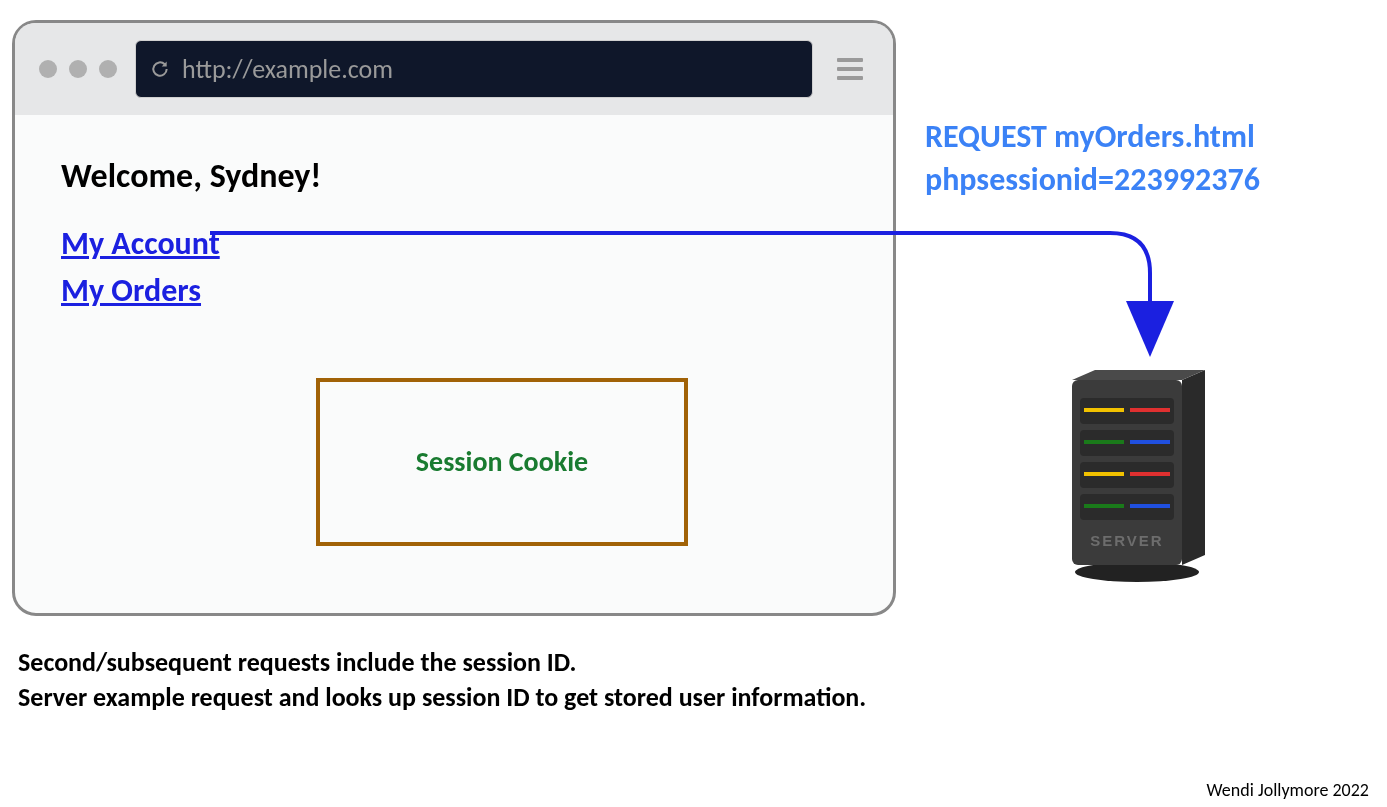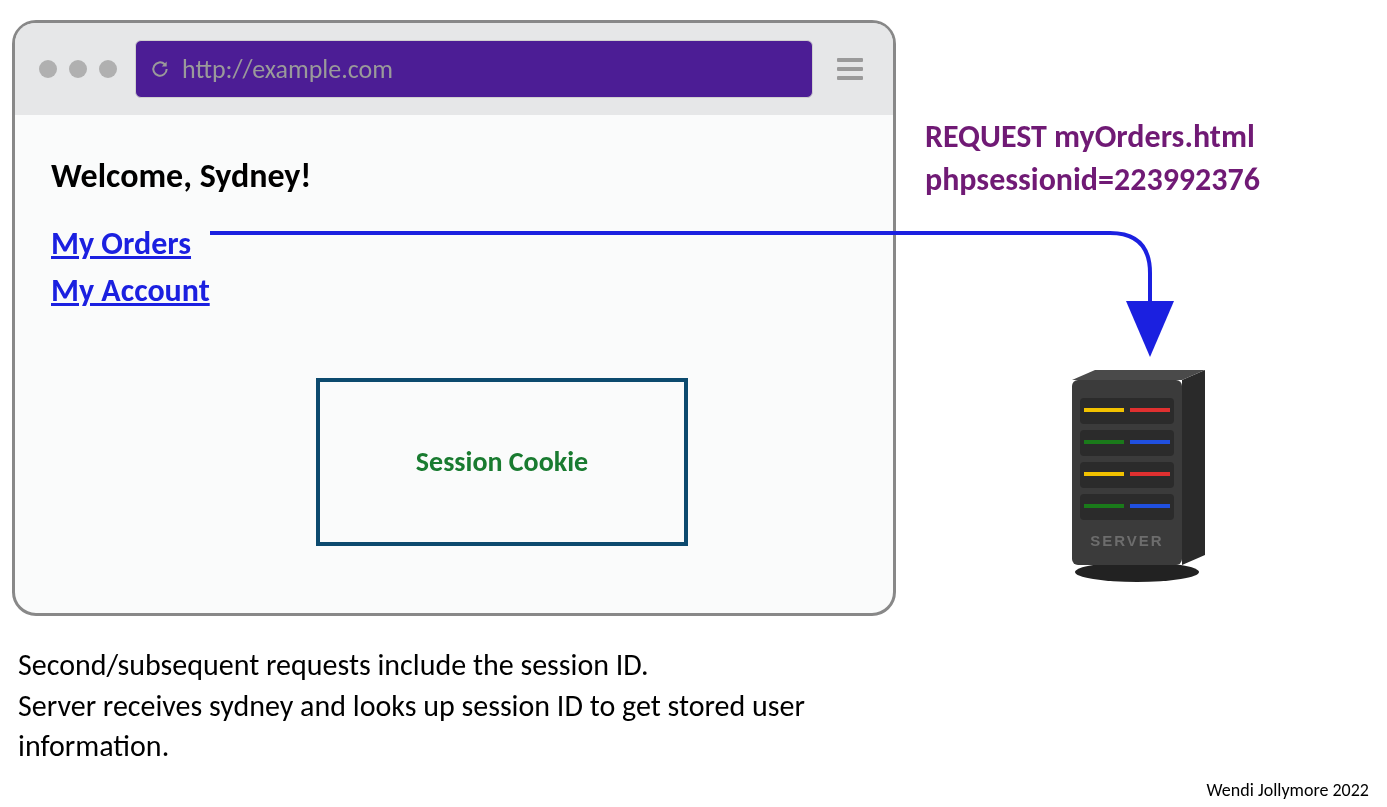"http://example.com" .addrbar { background: #4c1d95 -> #0f172a }
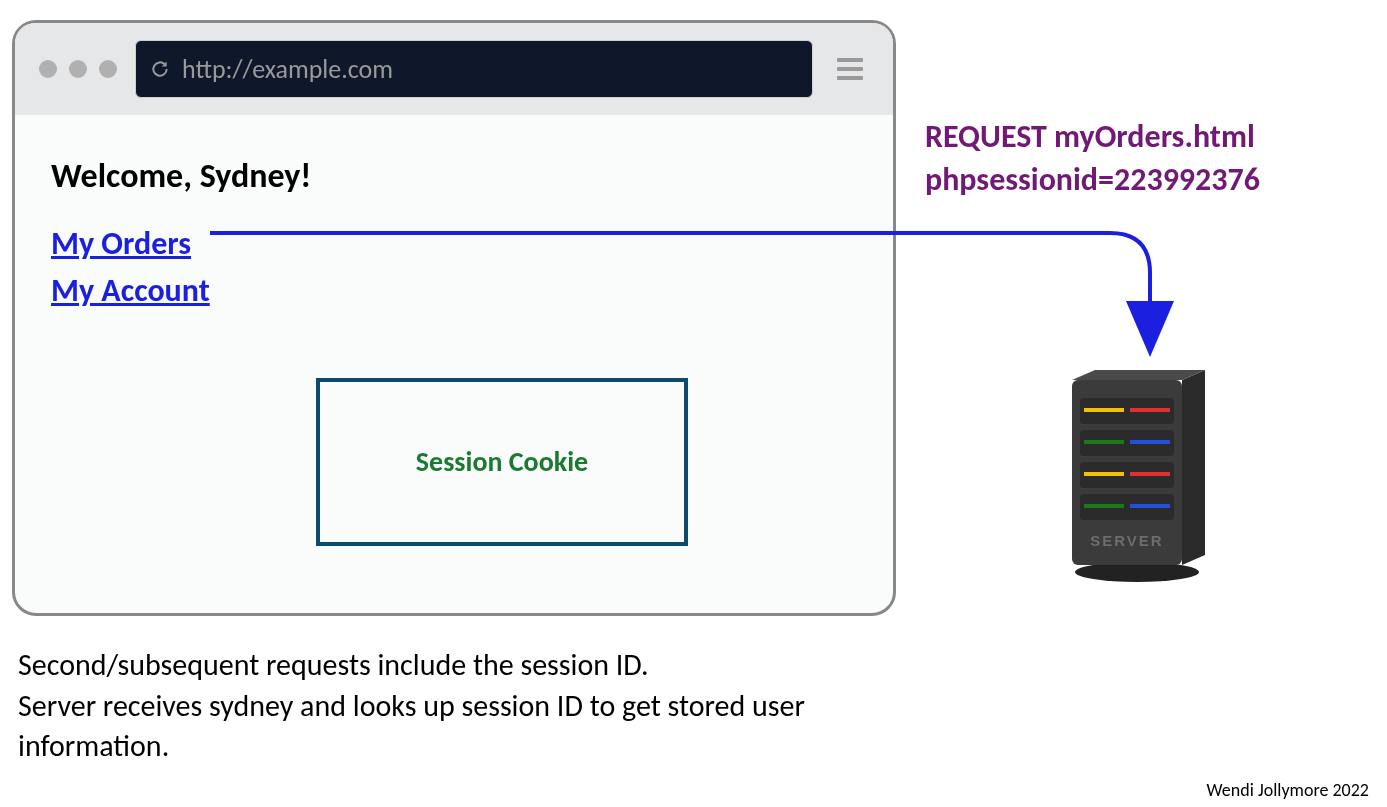"REQUEST myOrders.html" .request { color: #701a75 -> #3b82f6 }
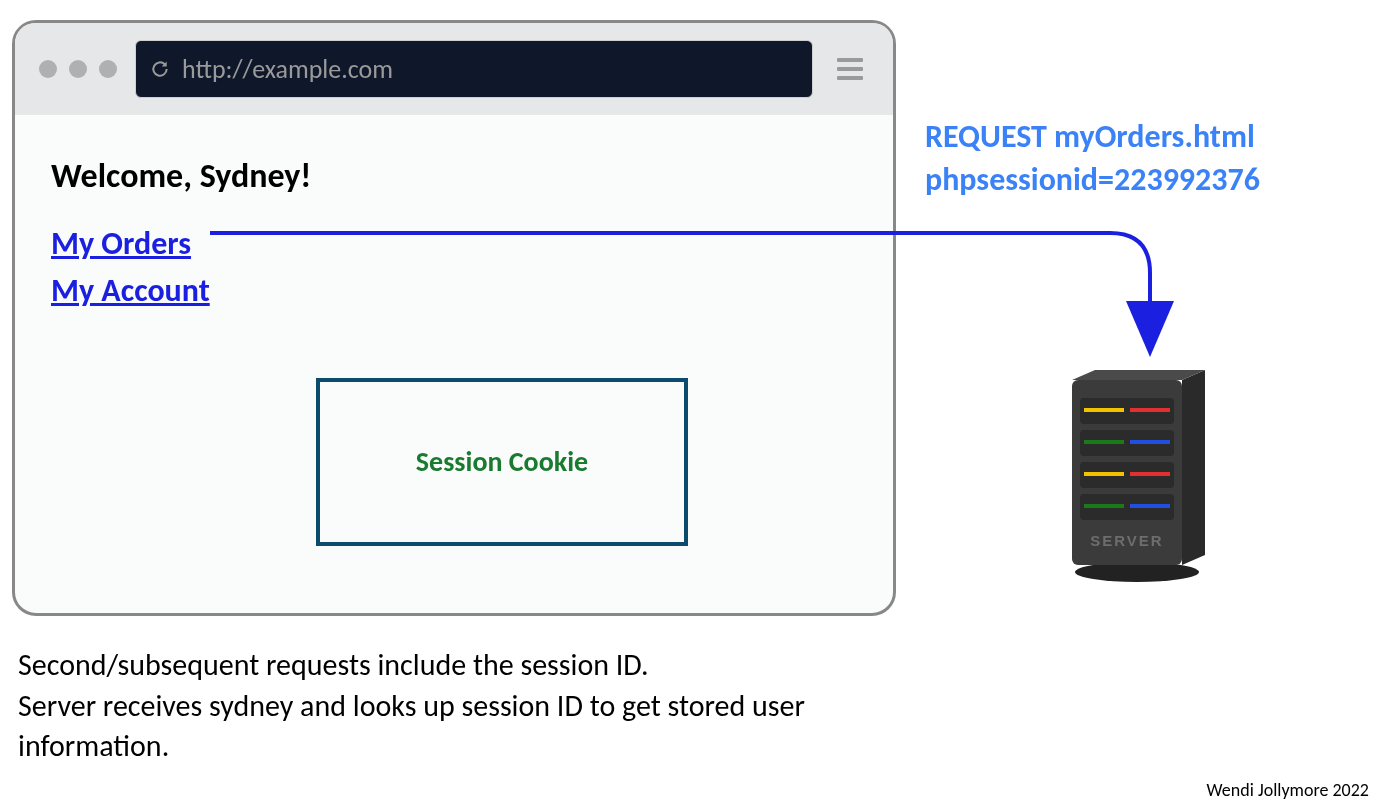"Welcome, Sydney!" .content { margin-left: none -> 10px }
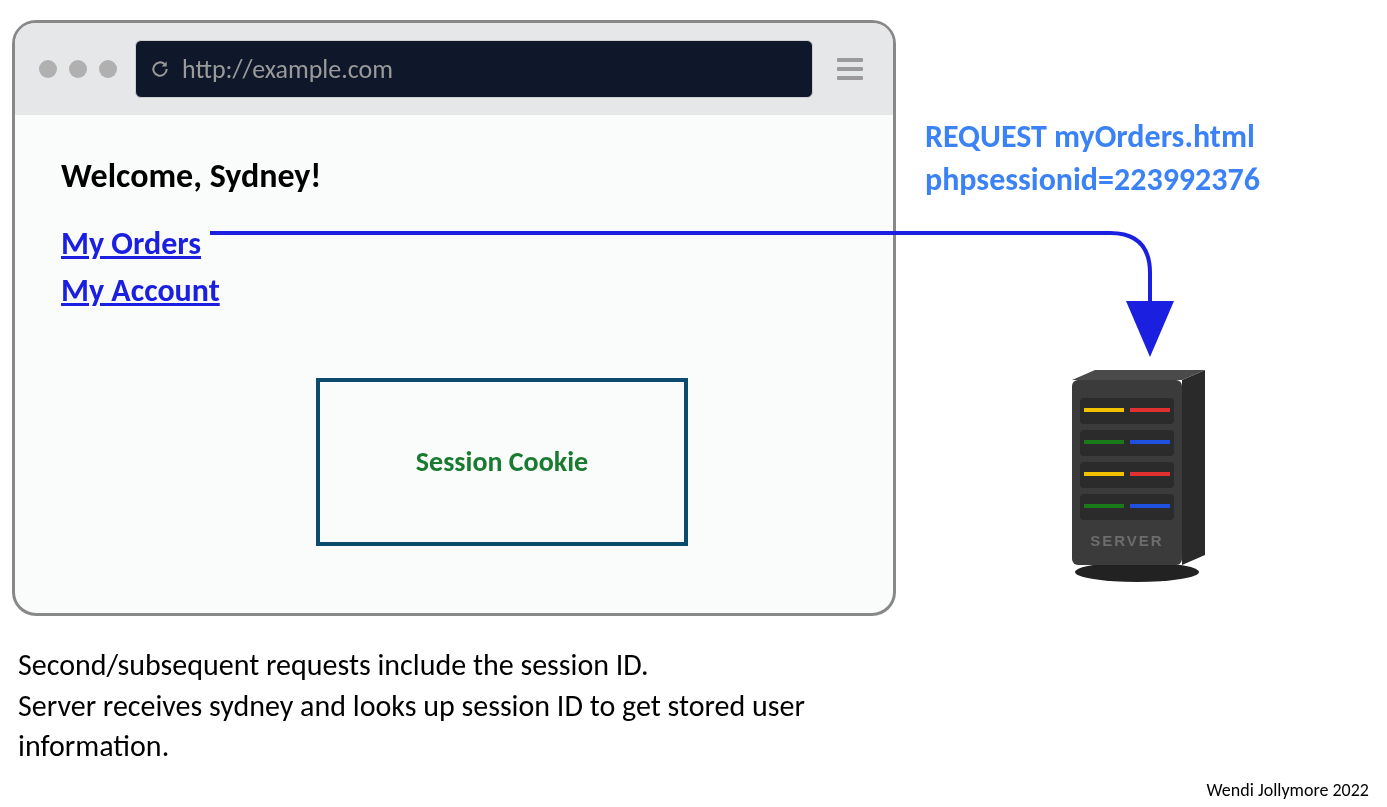"My Orders" div { order: before "My Account" -> after "My Account" }
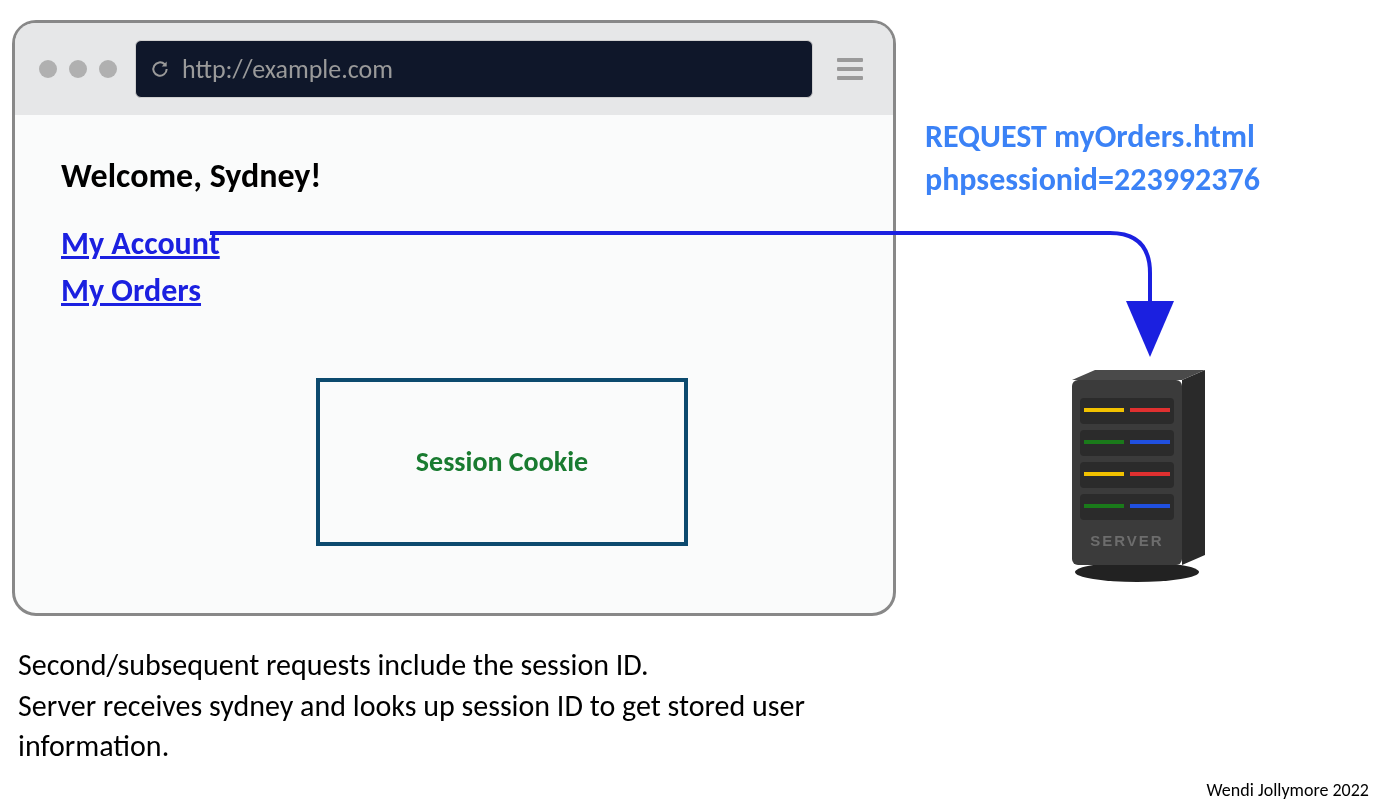"Session Cookie" .cookie-box { border: 4px solid #0c4a6e -> 4px solid #a16207 }
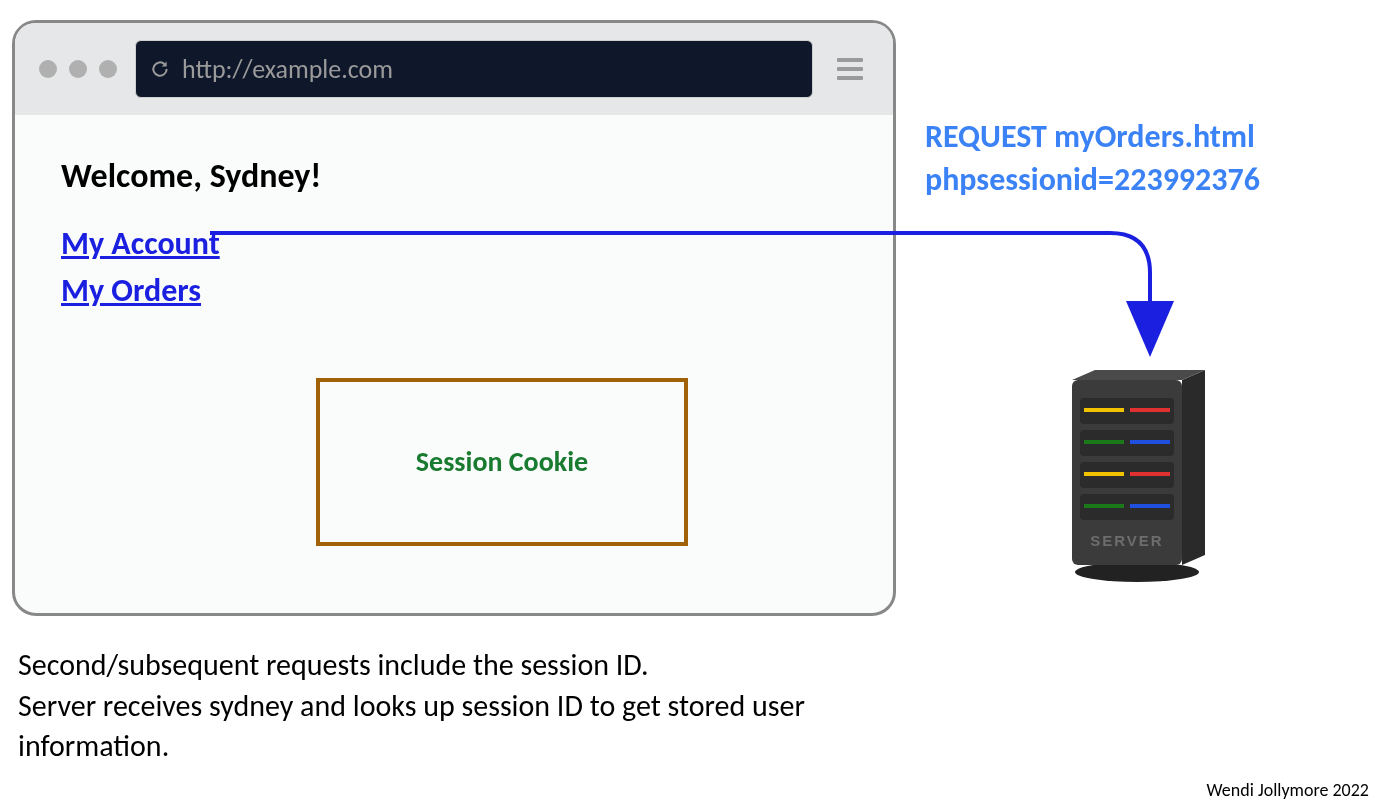"Second/subsequent requests include the" .explain { font-size: 30px -> 26px; font-weight: 400 -> 700 }
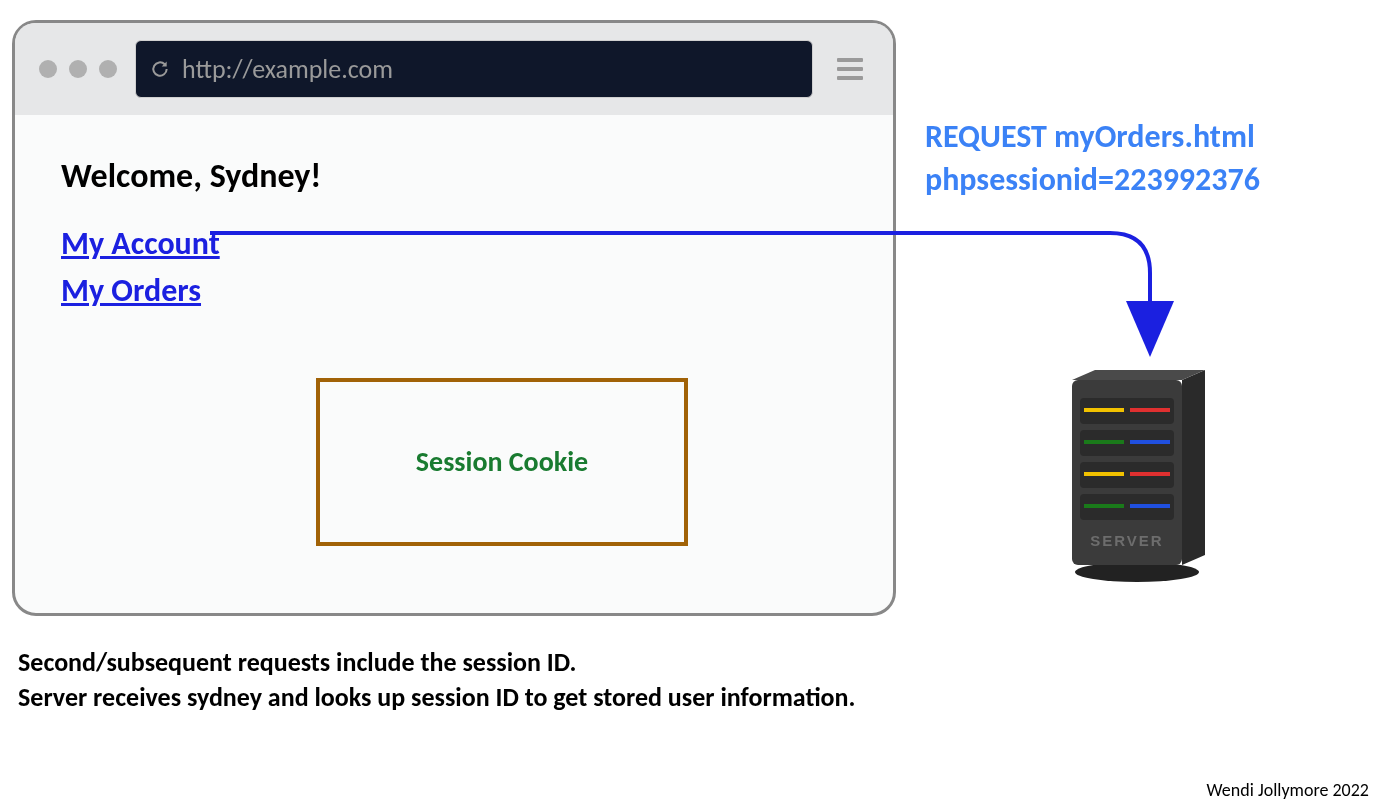"Server receives sydney and looks" div { text: receives sydney -> example request }
